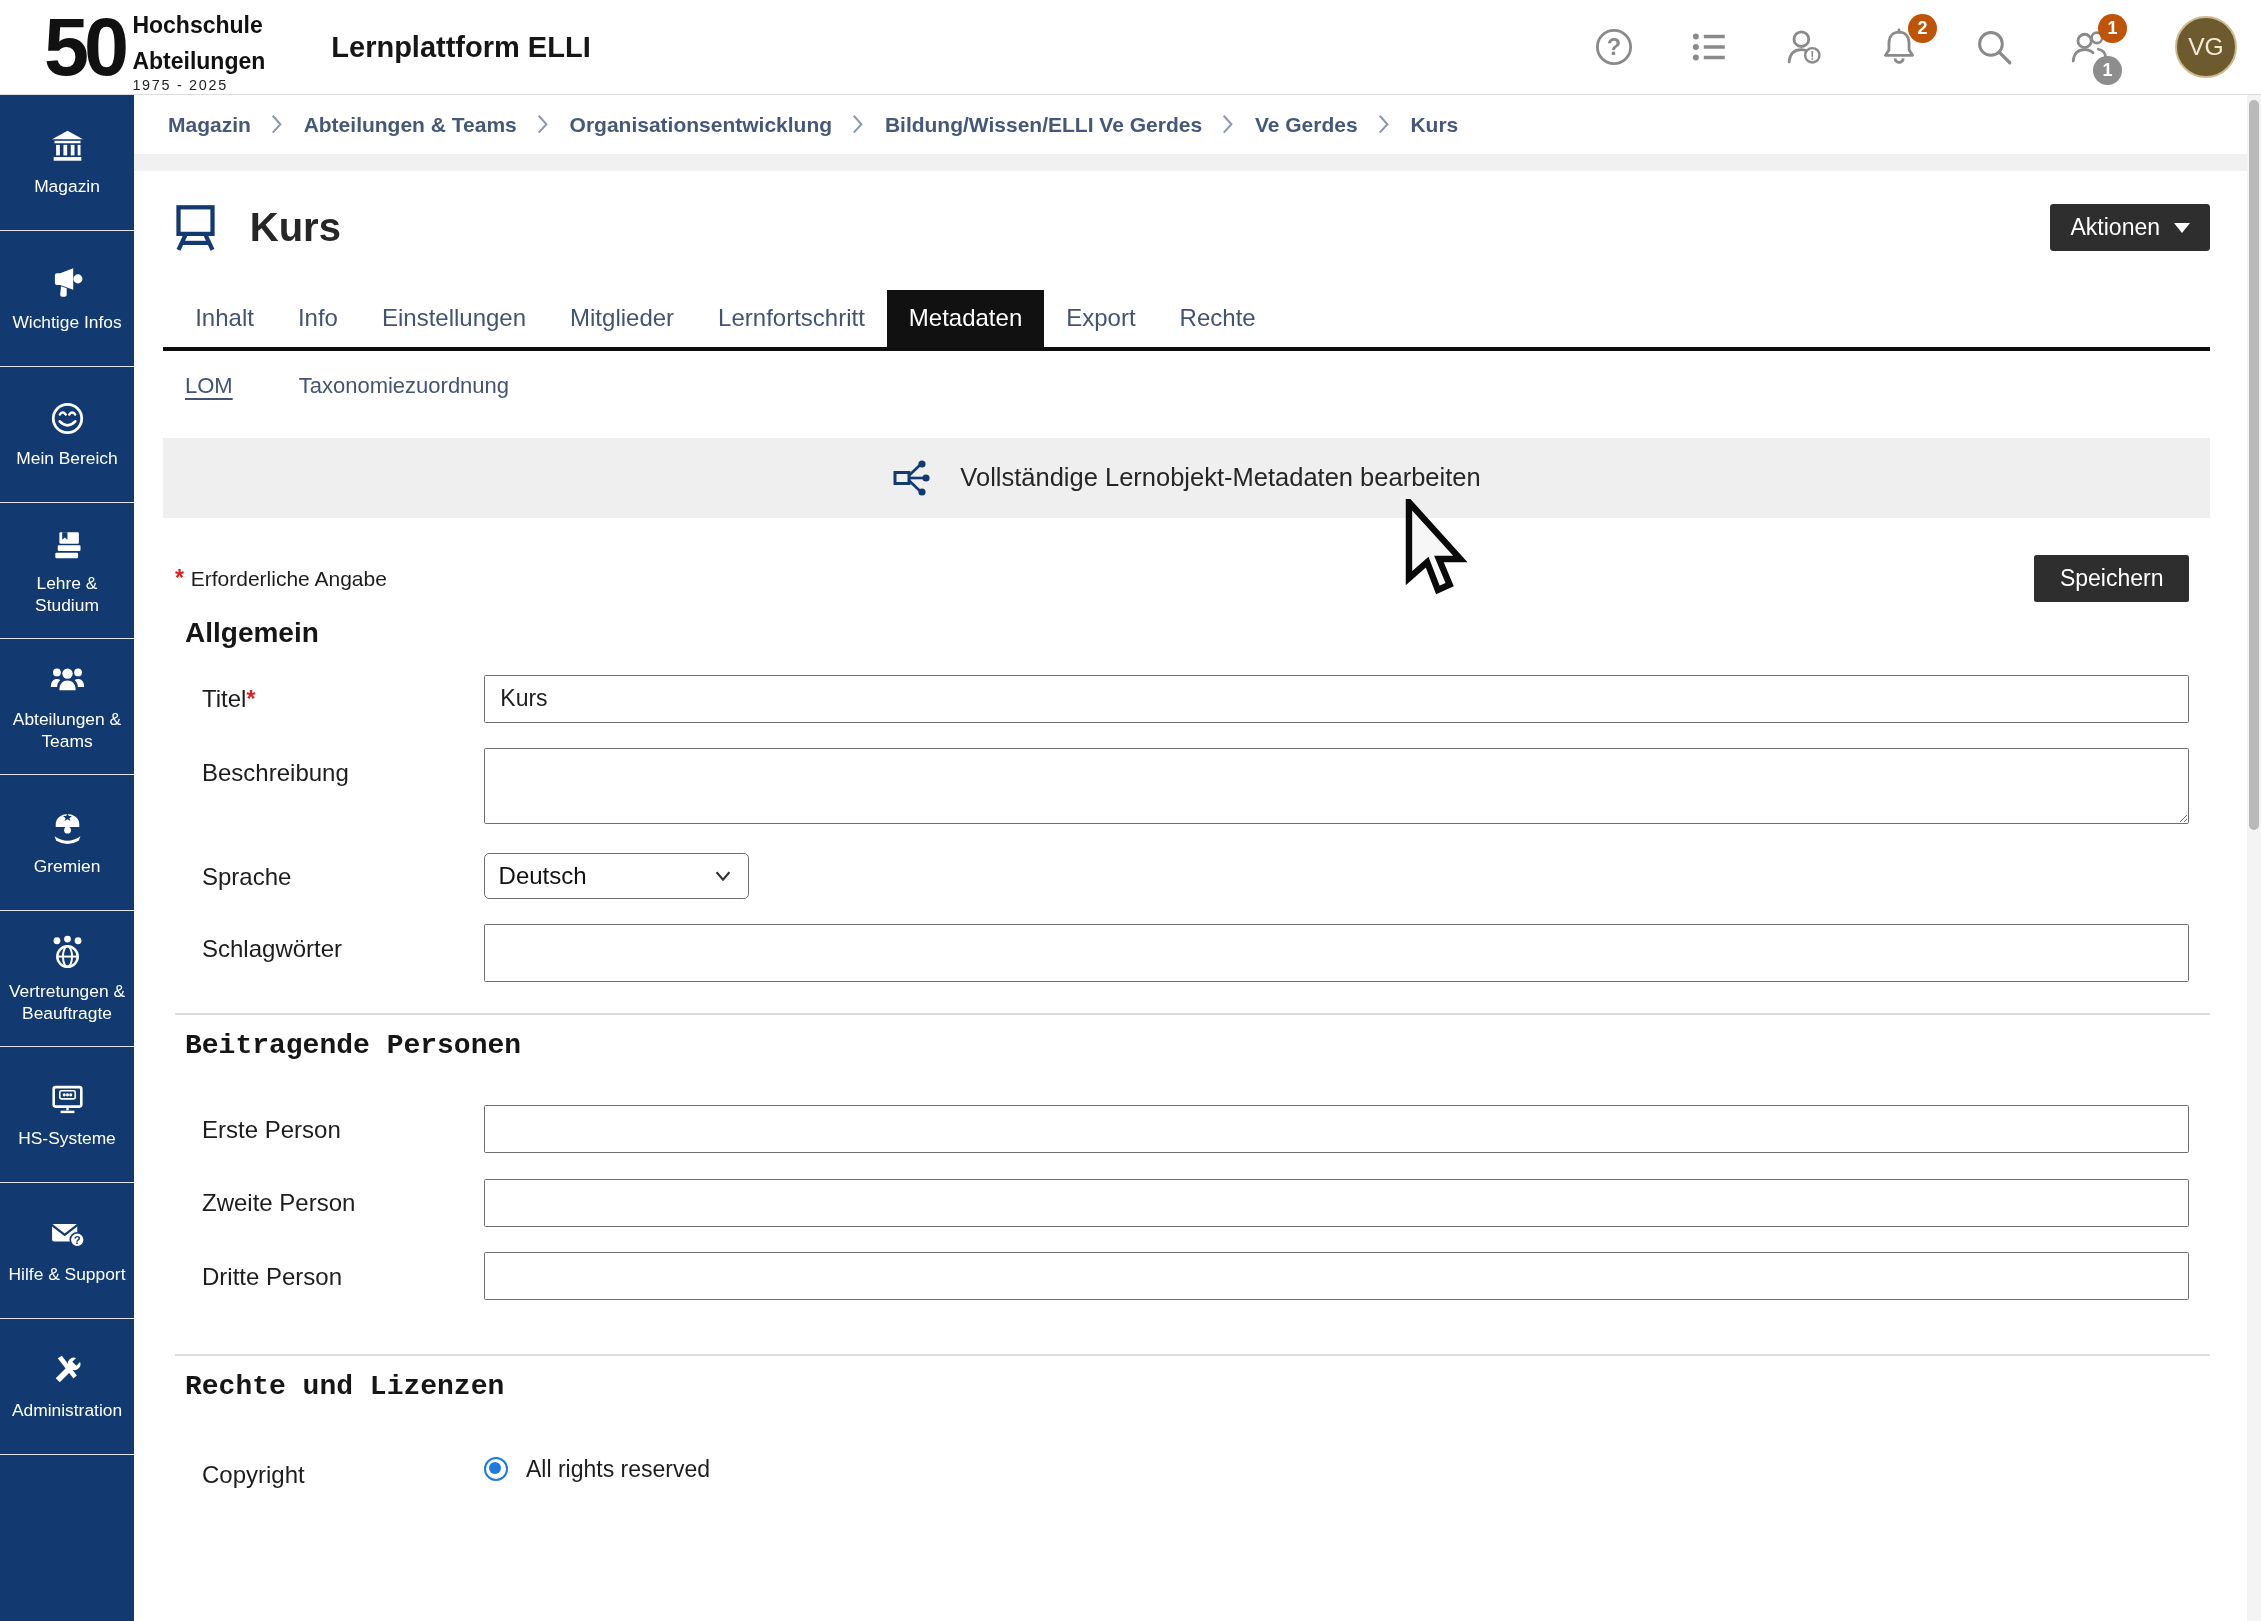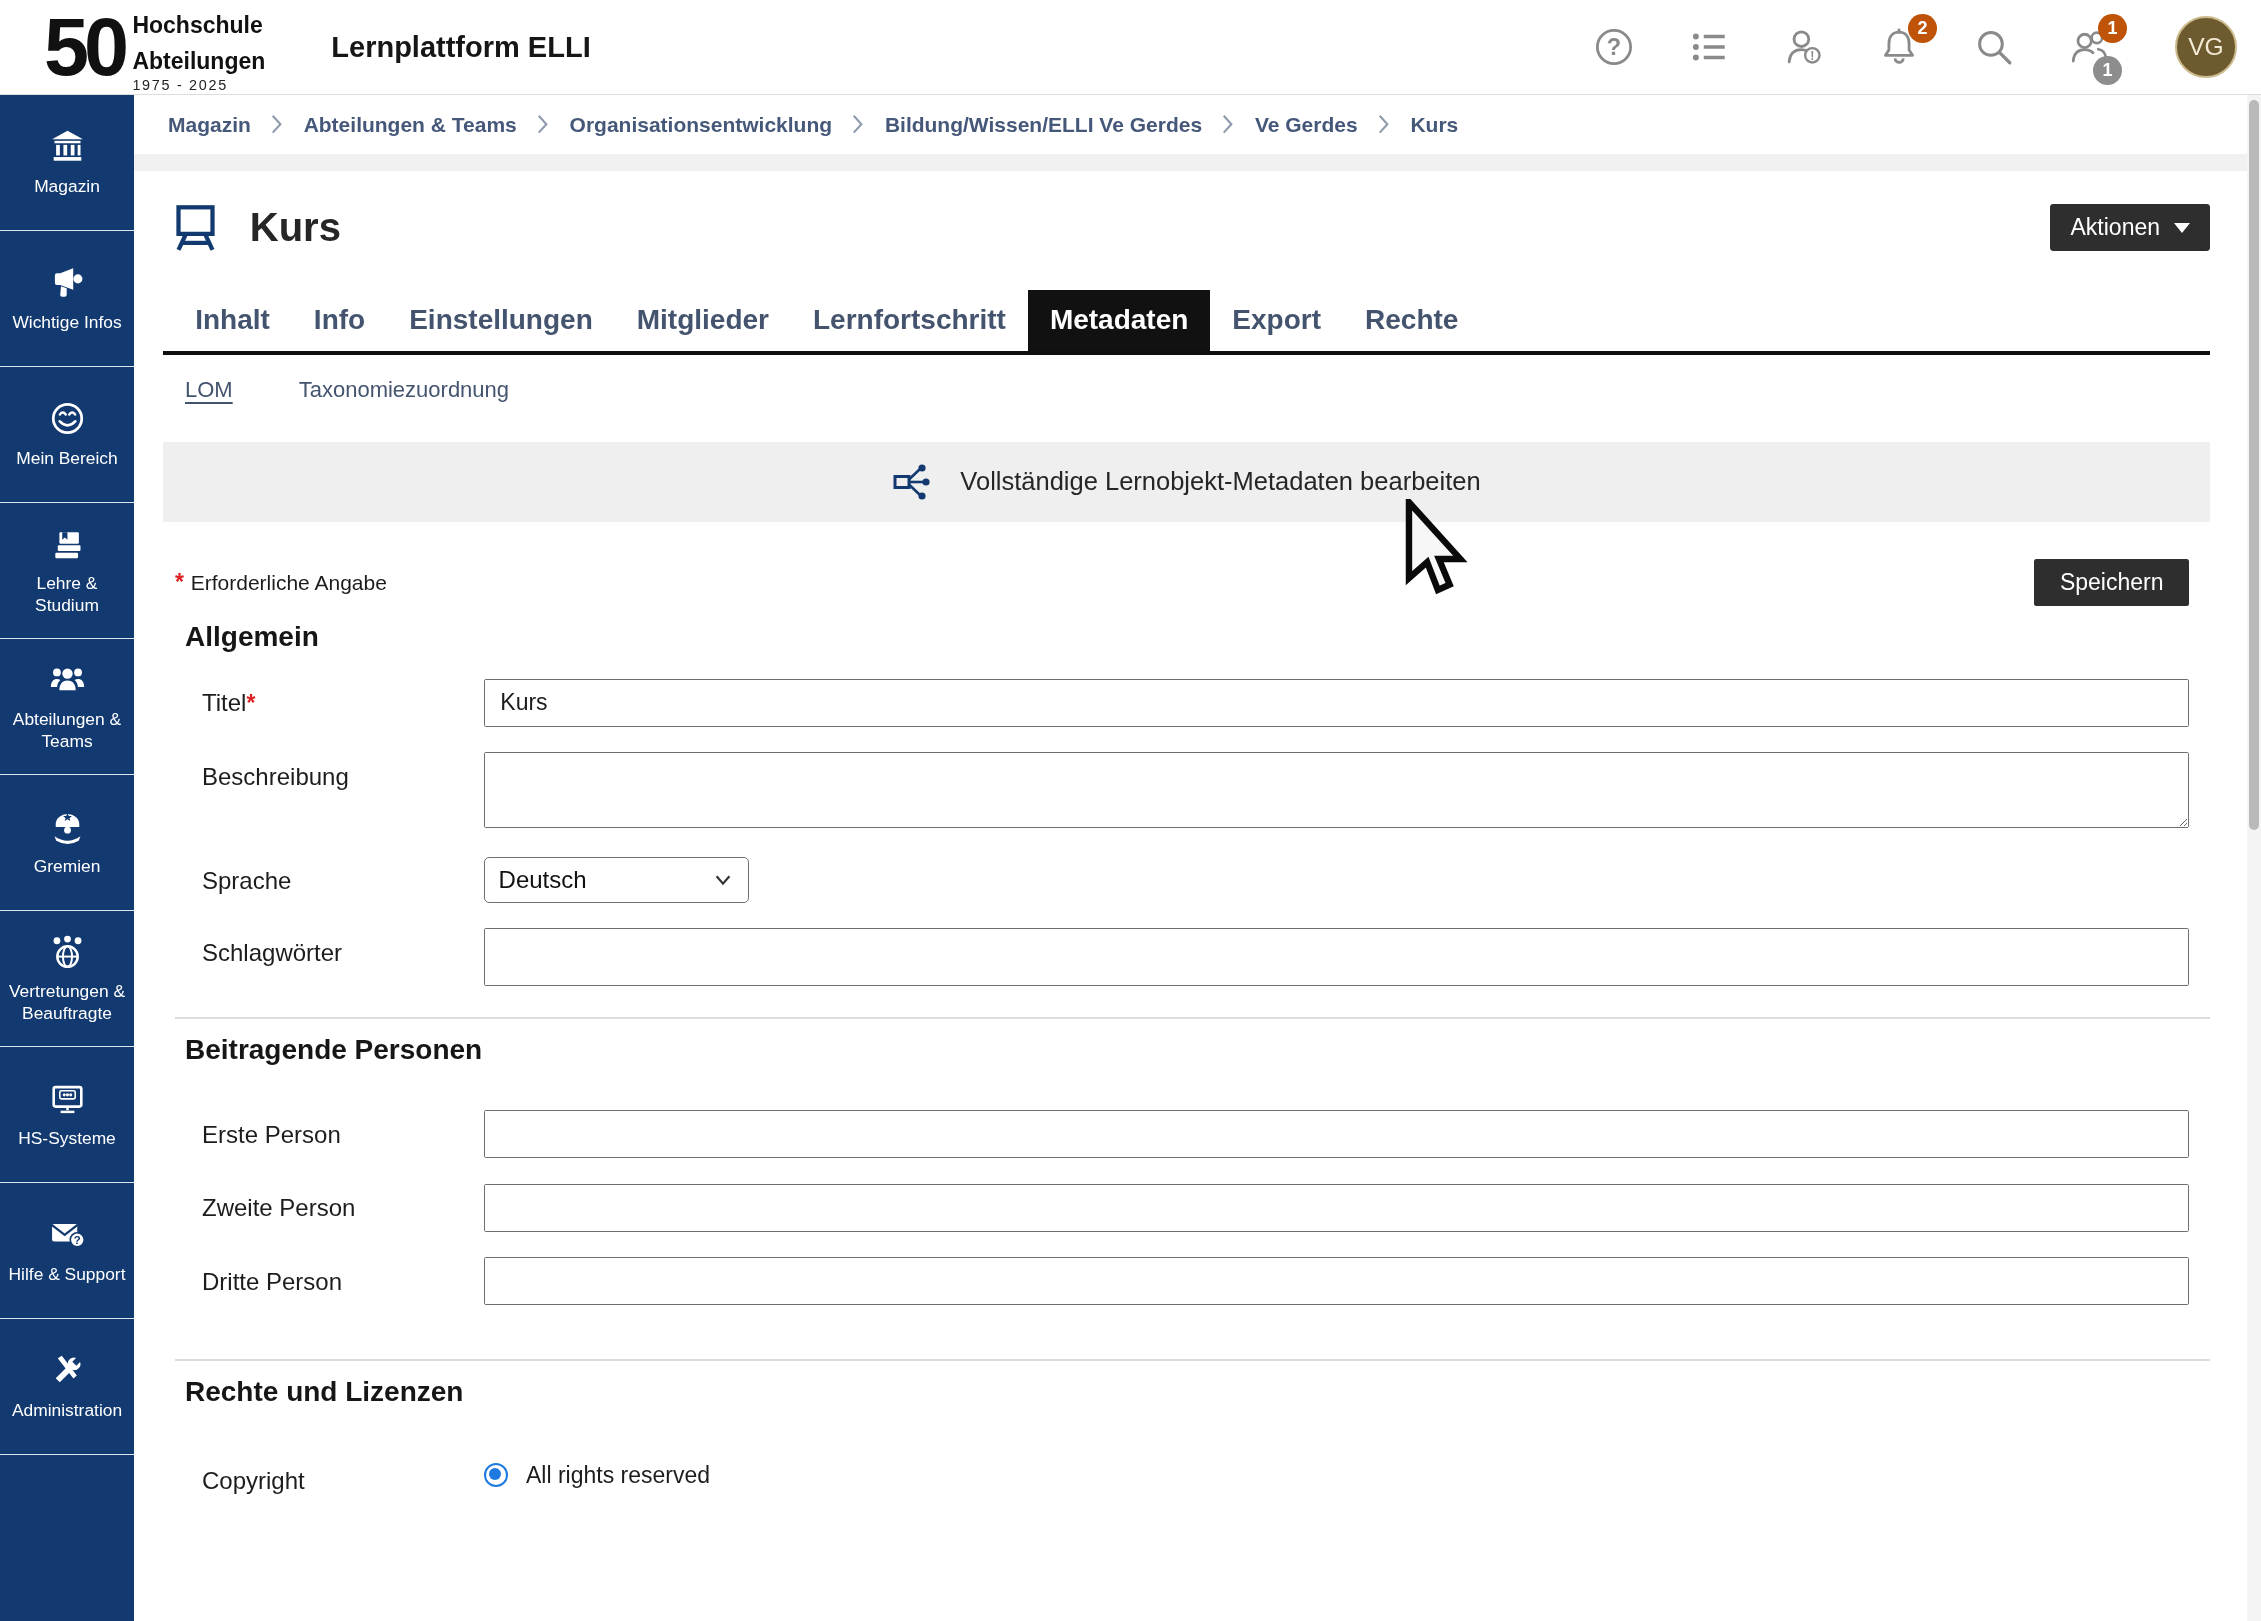"Inhalt" .tab { font-size: 28px -> 24px; font-weight: bold -> none }
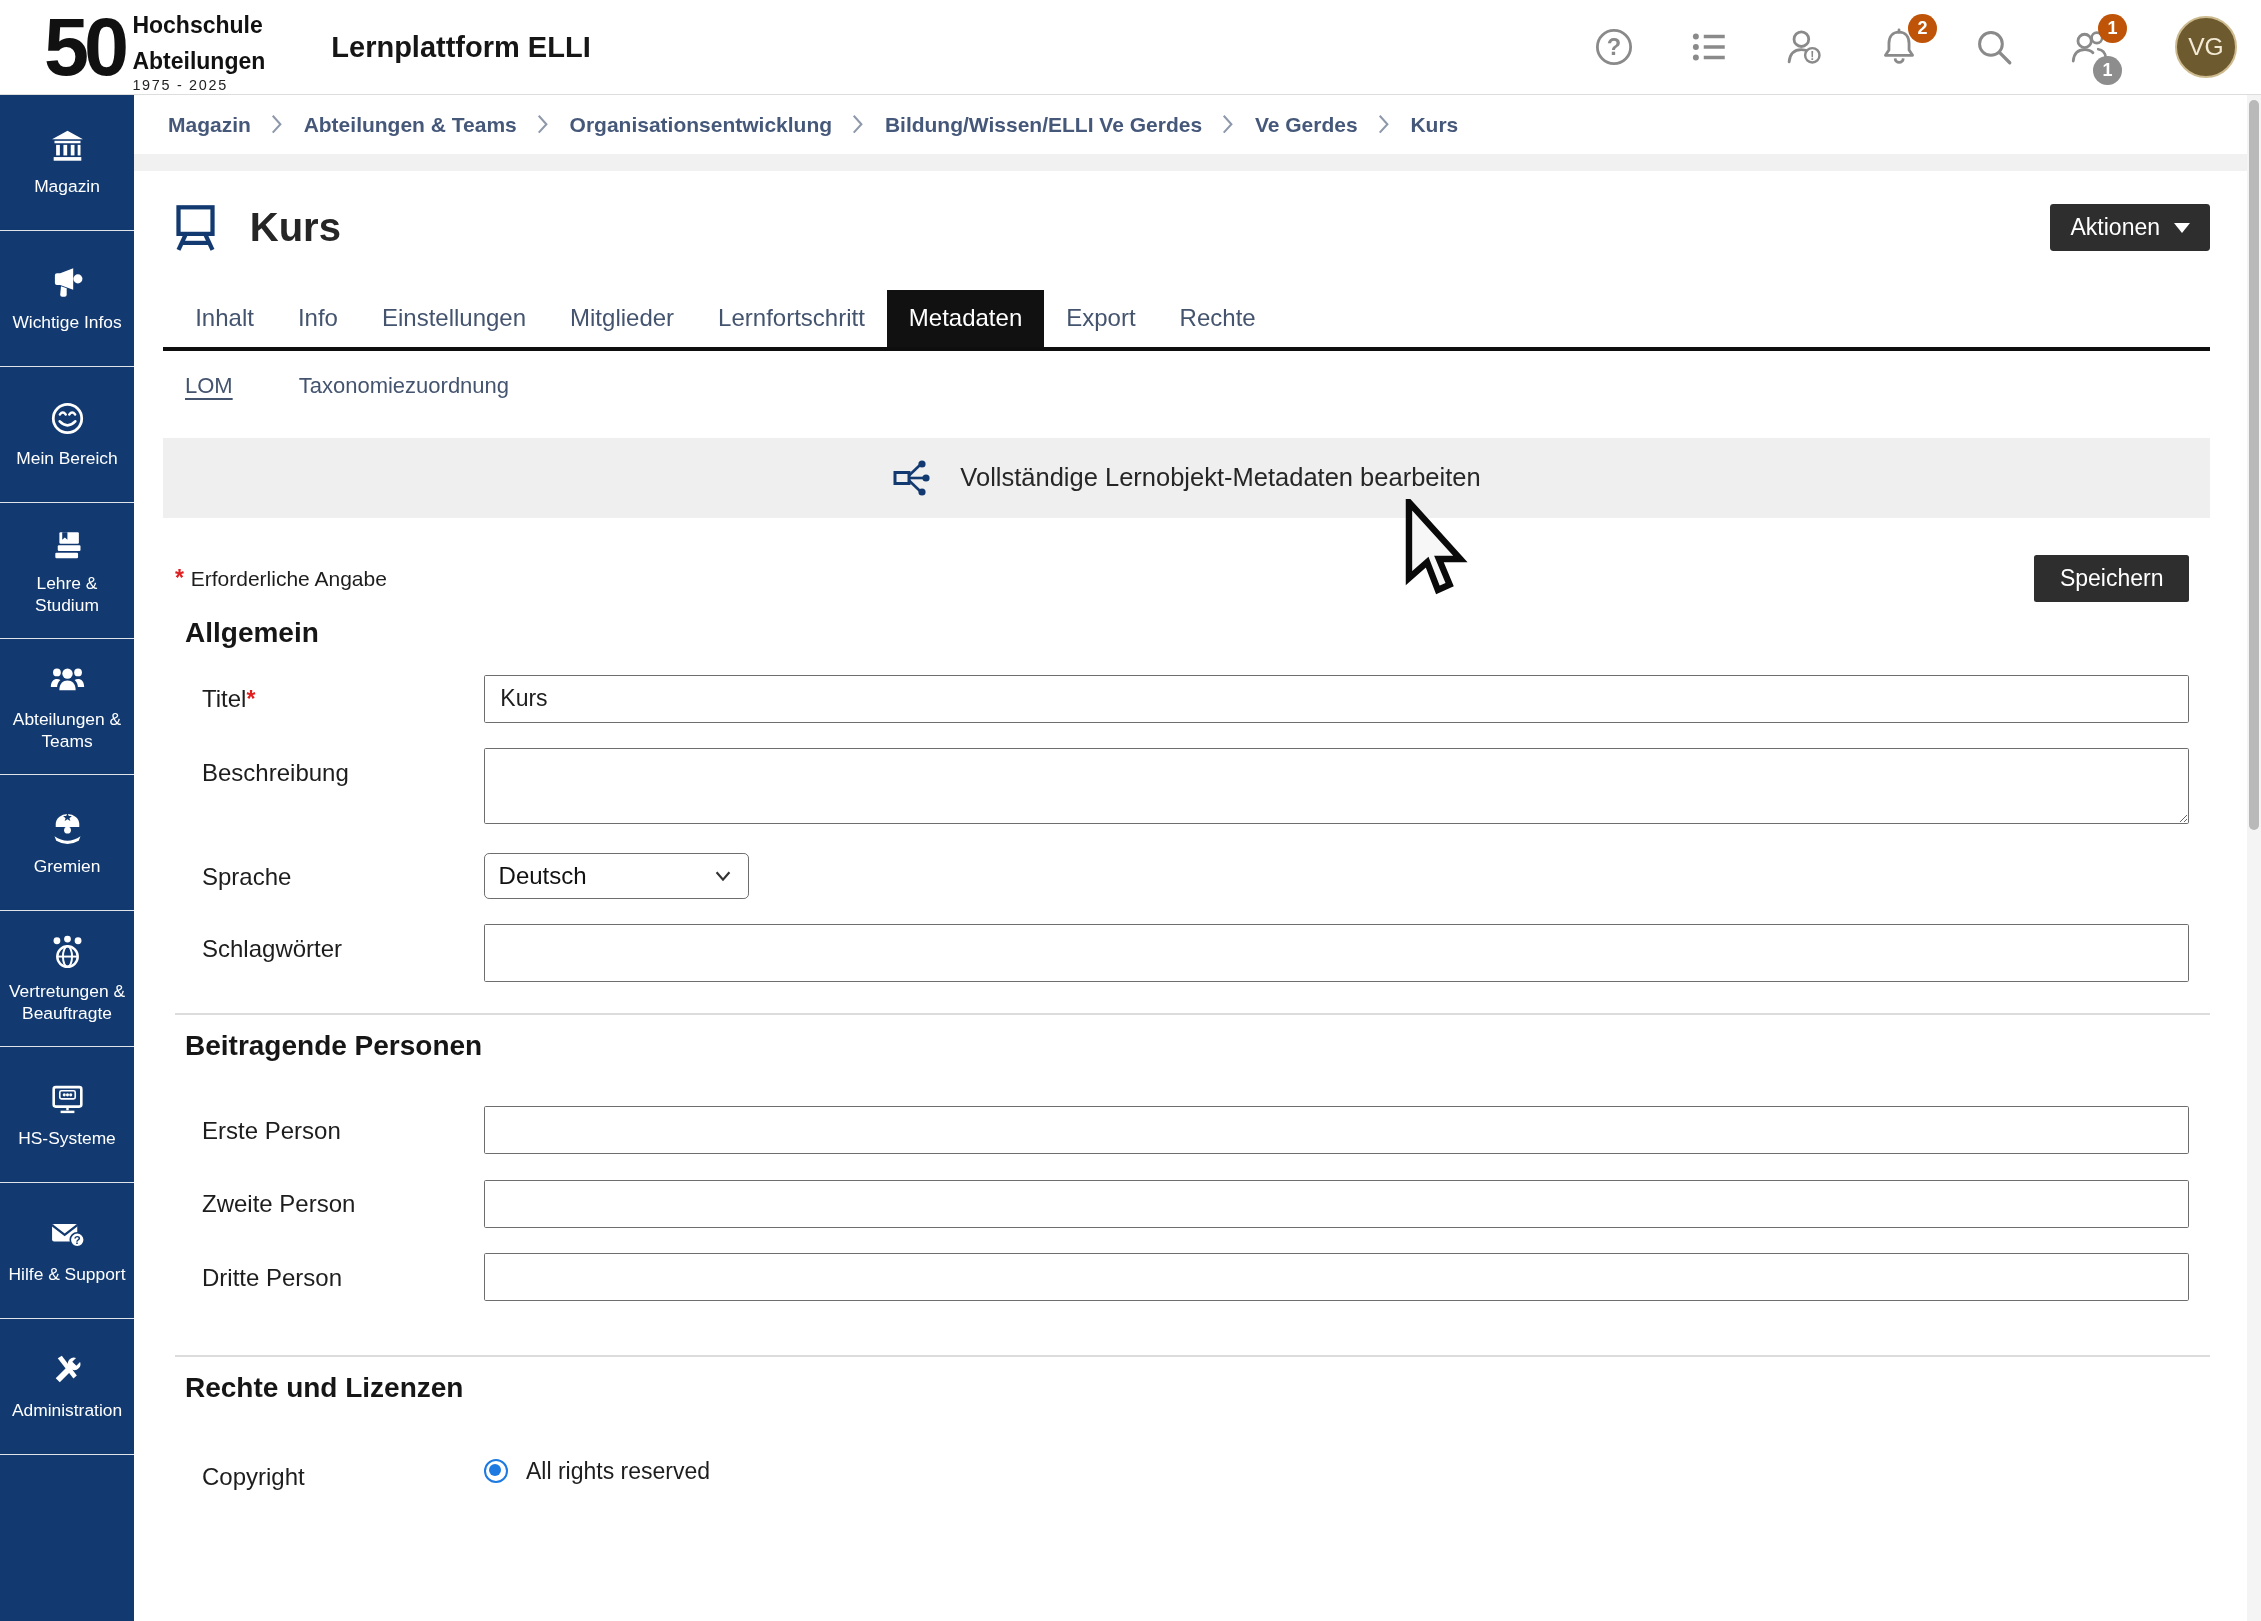"Beitragende Personen" .section-title.mt-big { font-family: none -> Liberation Mono, monospace }
